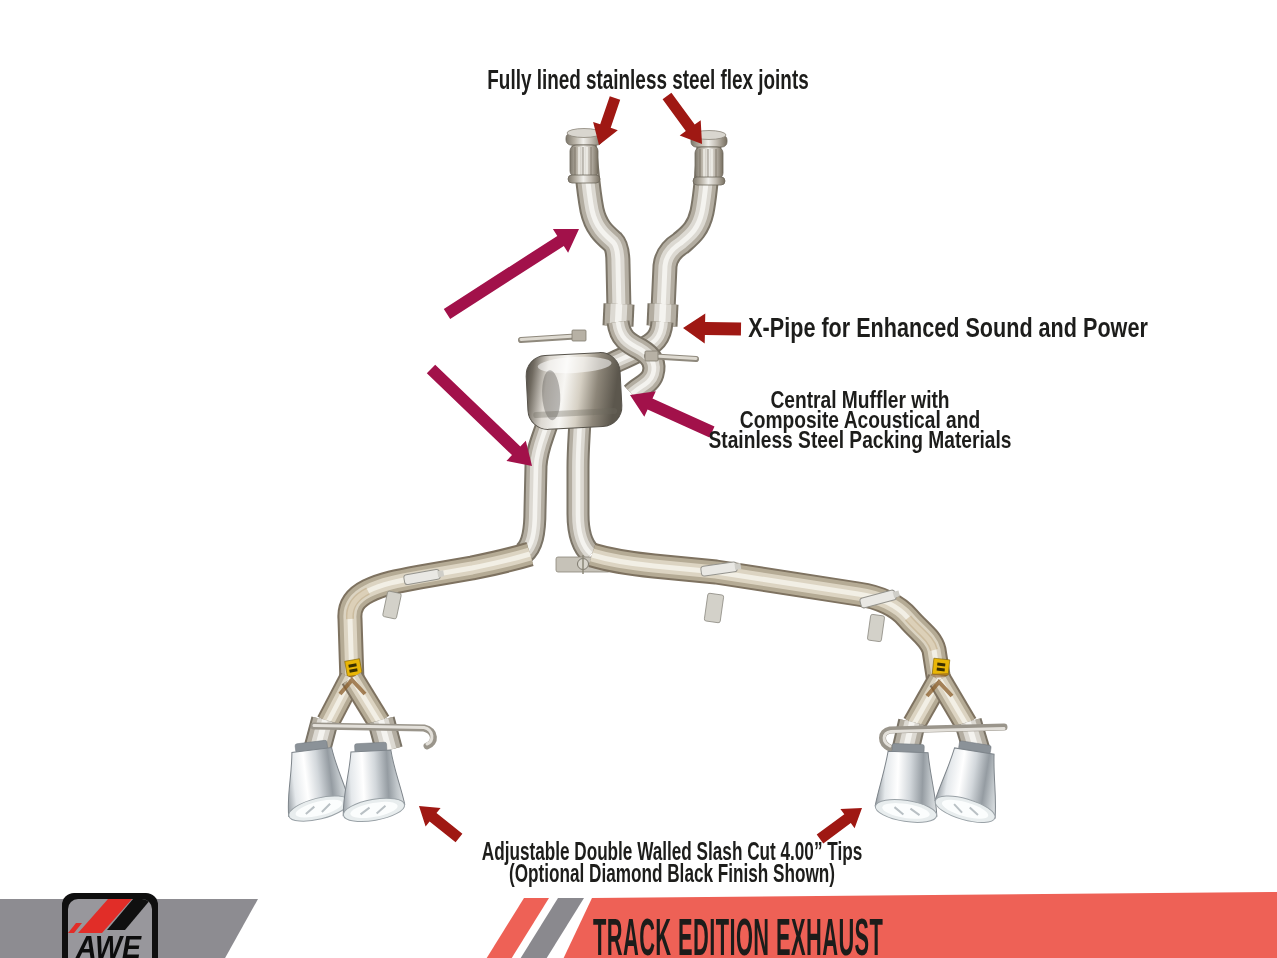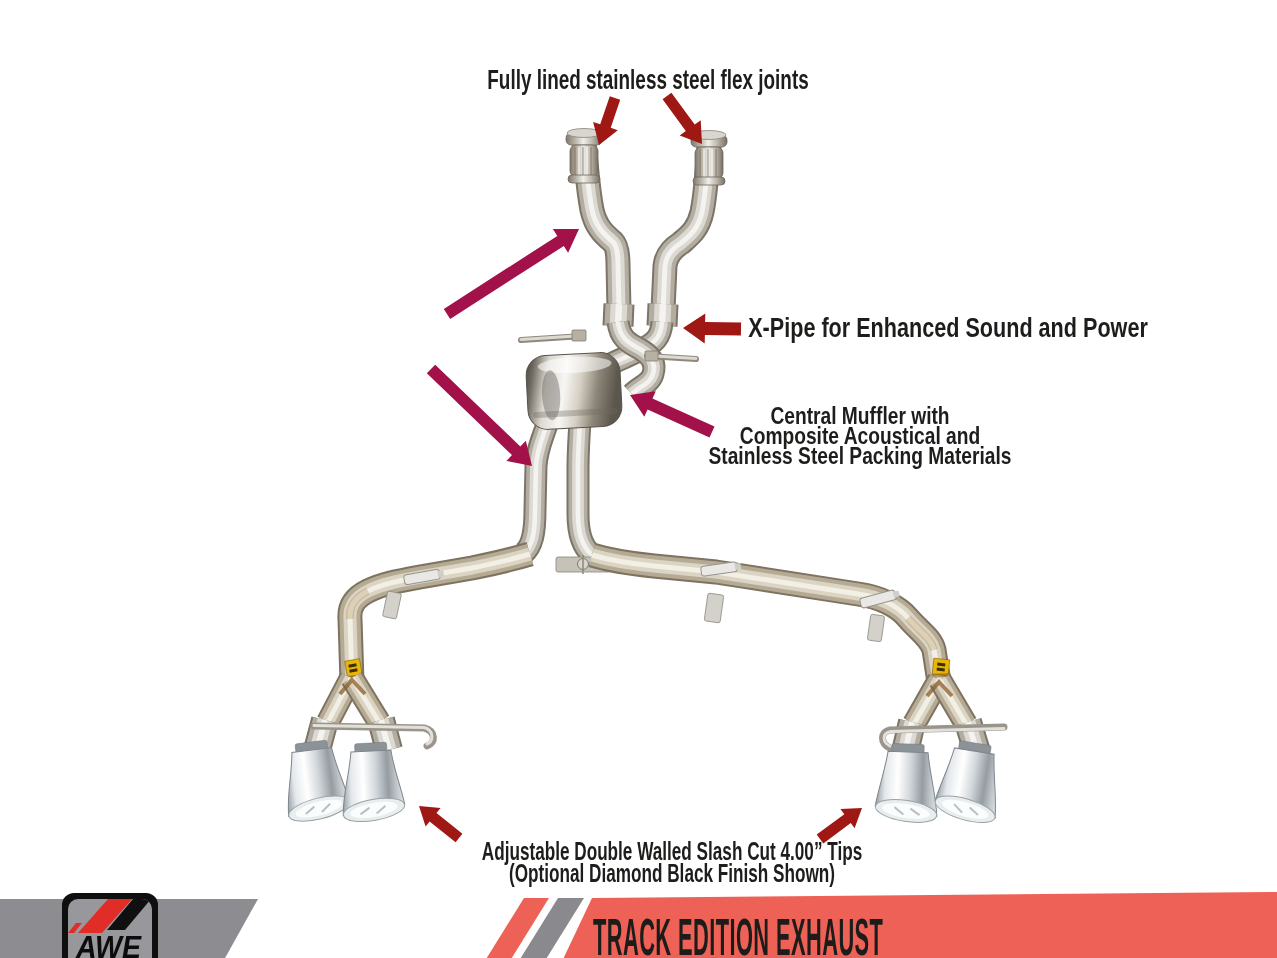"Central Muffler with" div.lbl { top: 358px -> 342px }
